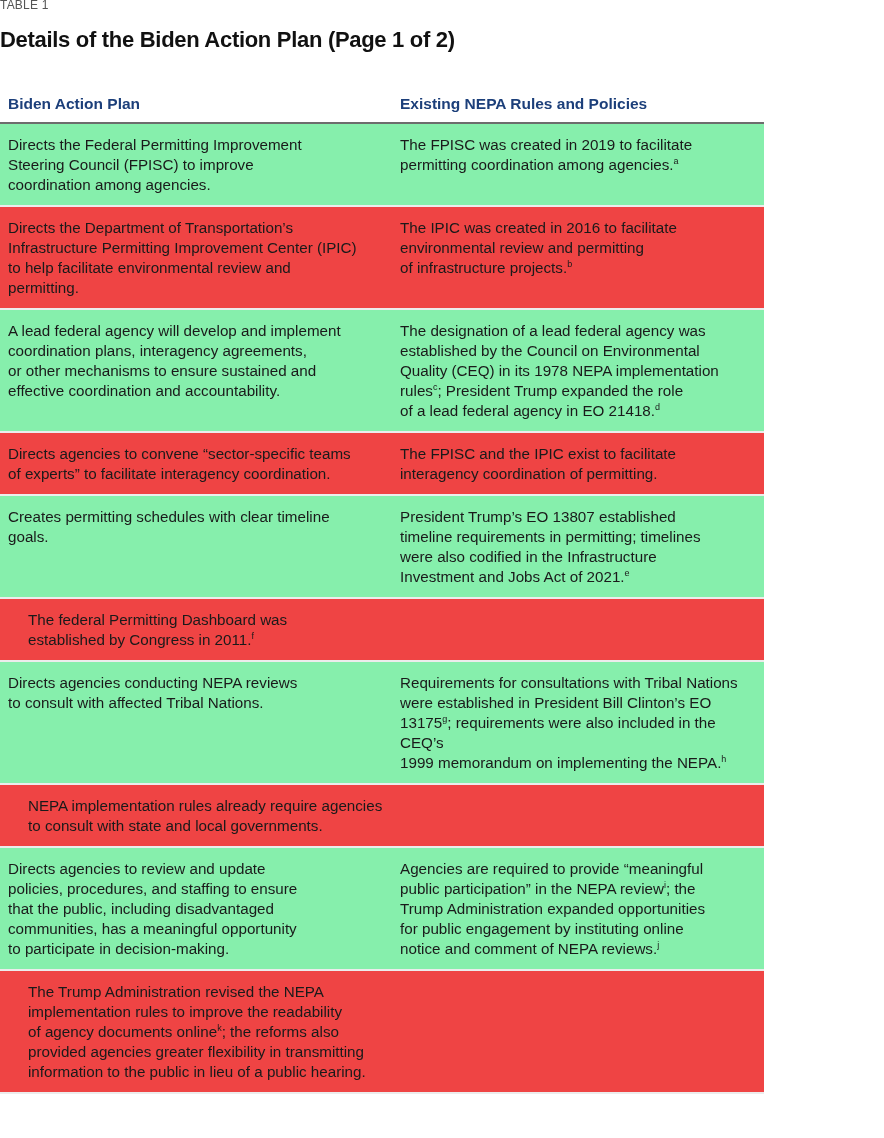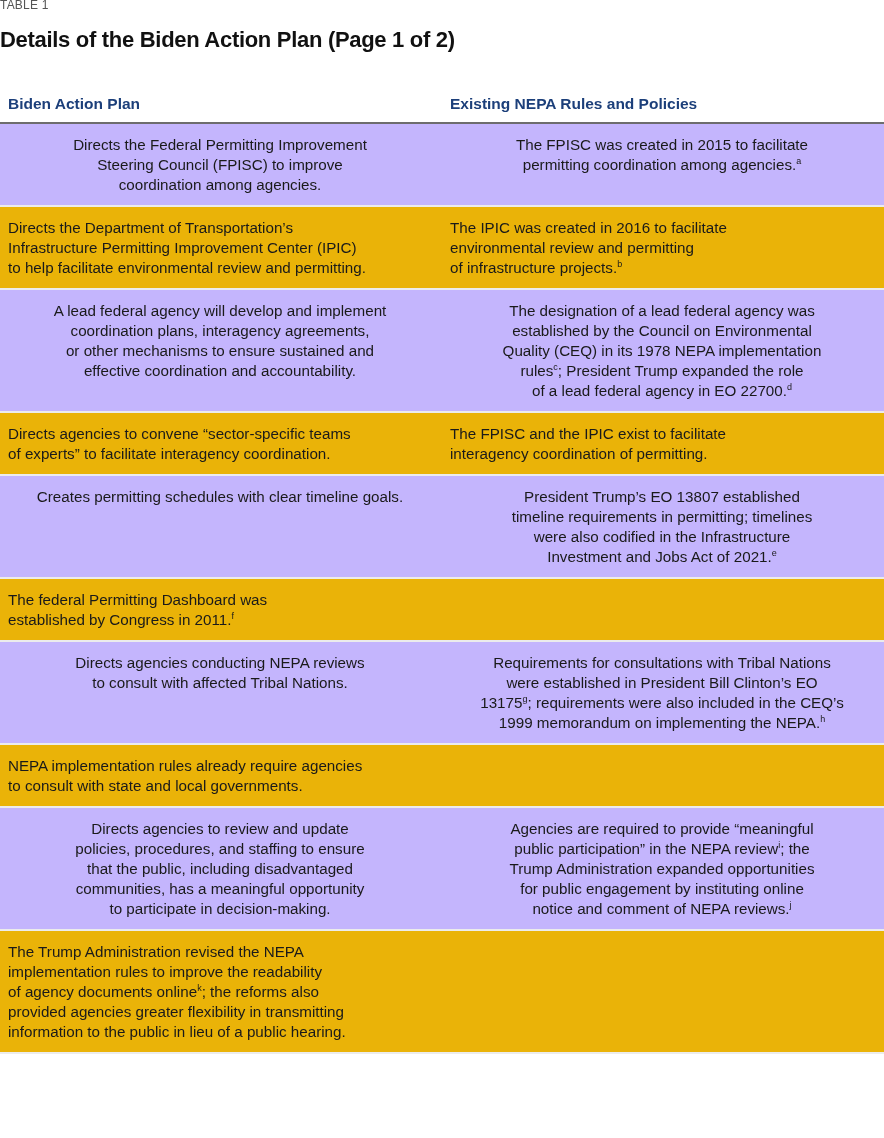"Biden Action Plan" .table { width: 884px -> 764px }
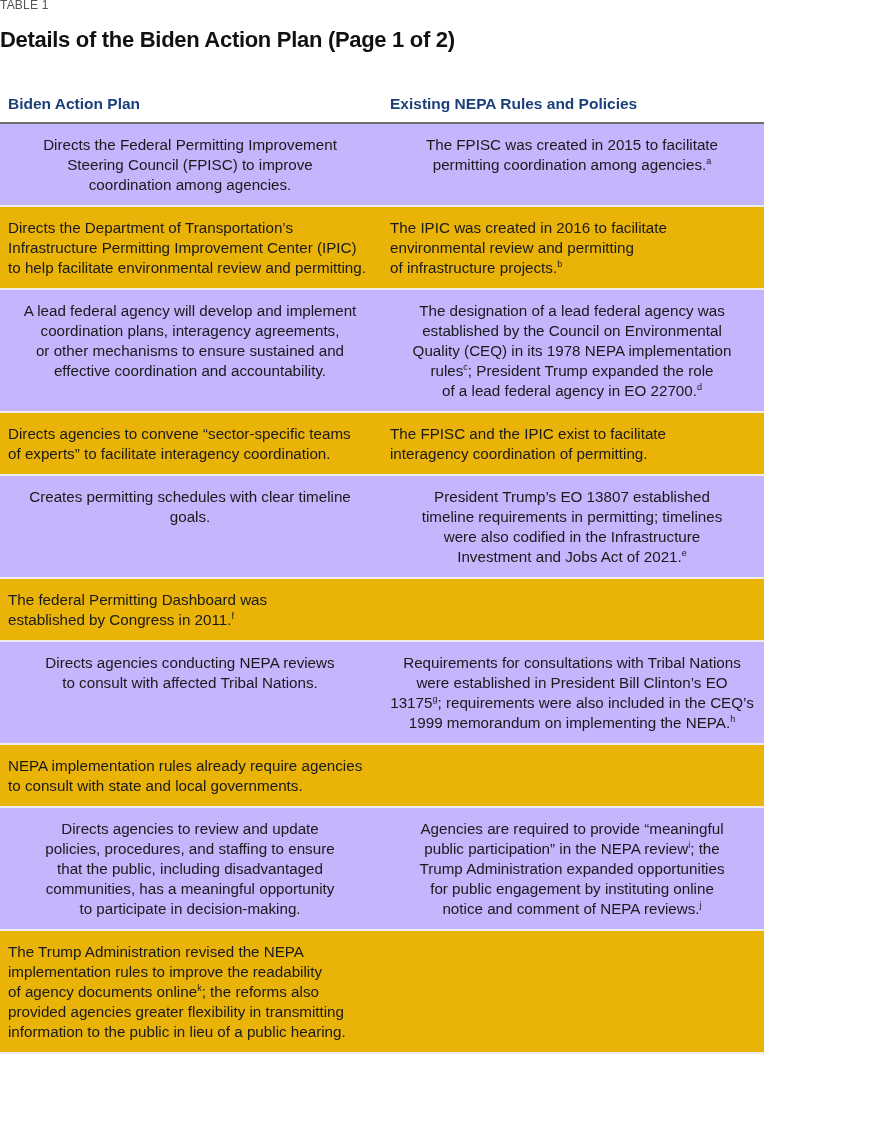"Existing NEPA Rules and Policies" .col2 { margin-left: none -> 20px }
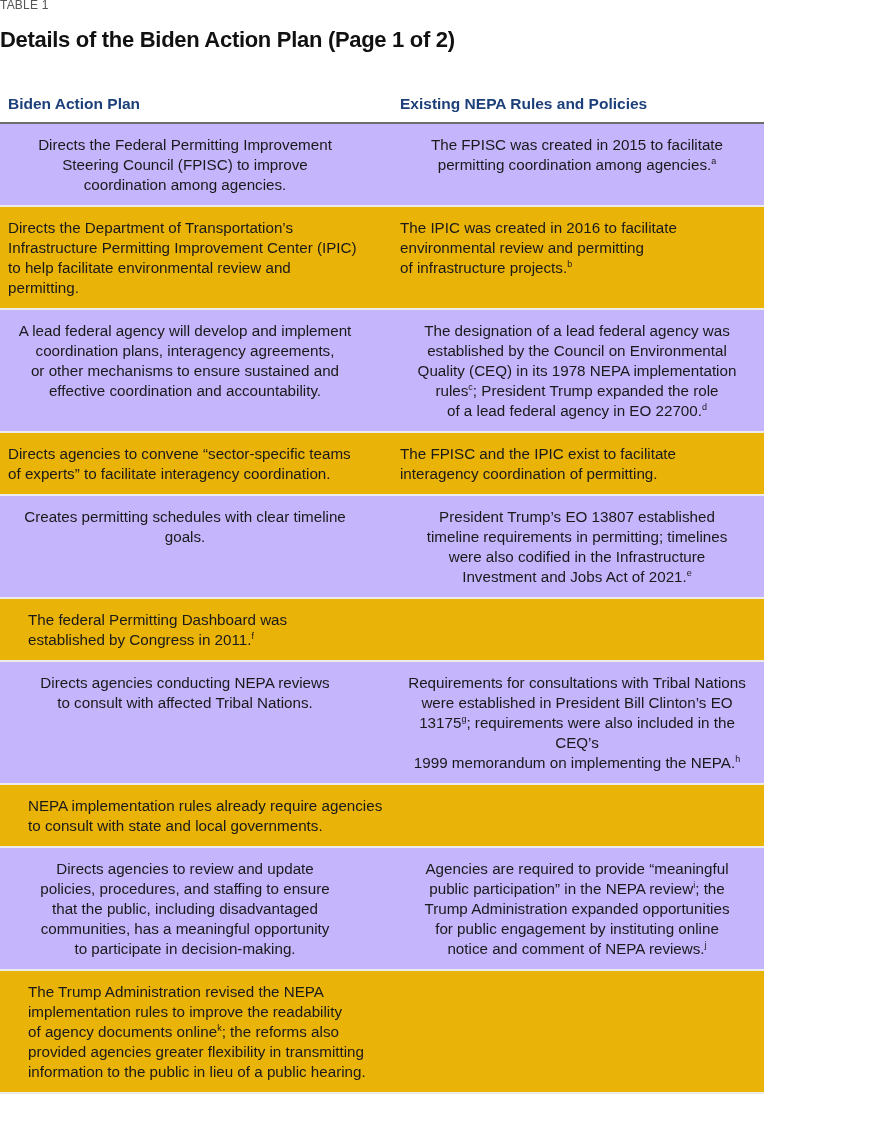"Directs the Federal Permitting" .row.gray { background: #c4b5fd -> #86efac; text-align: center -> none }
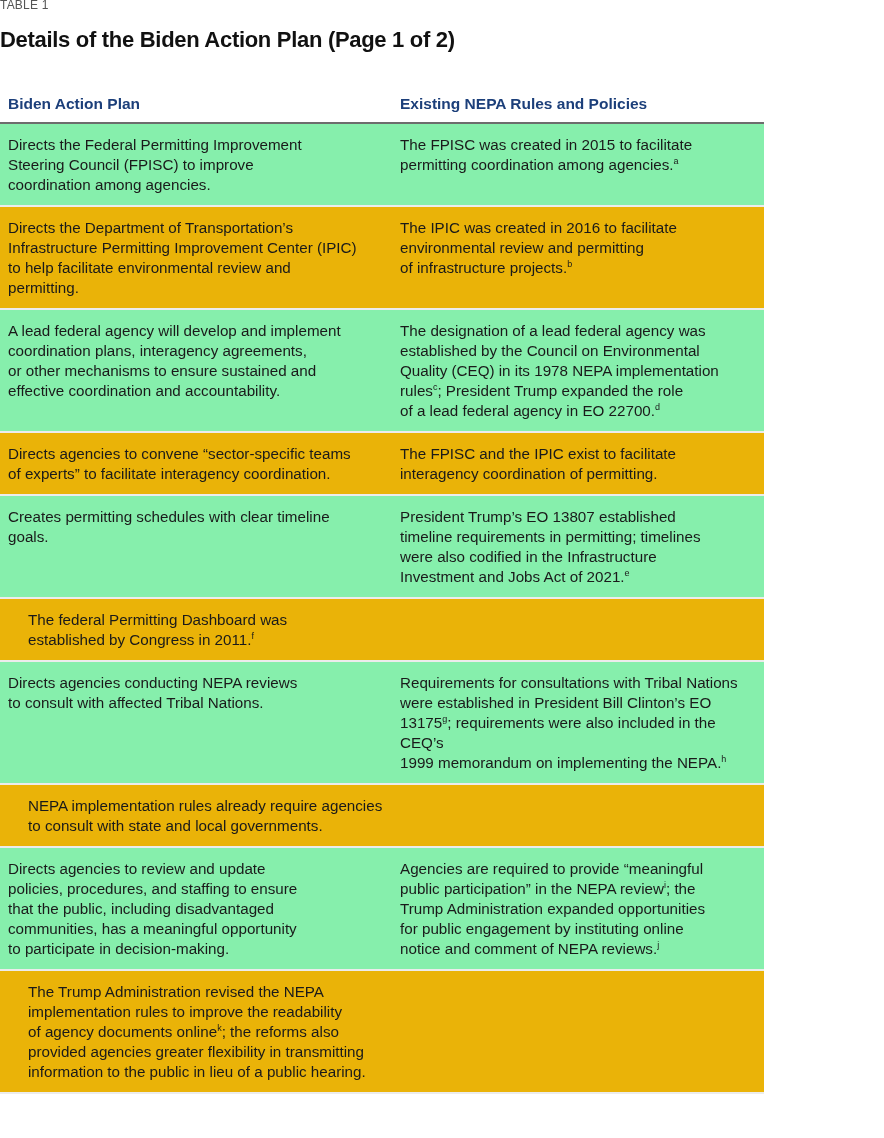"The FPISC was created in" span { text: 2015 -> 2019 }
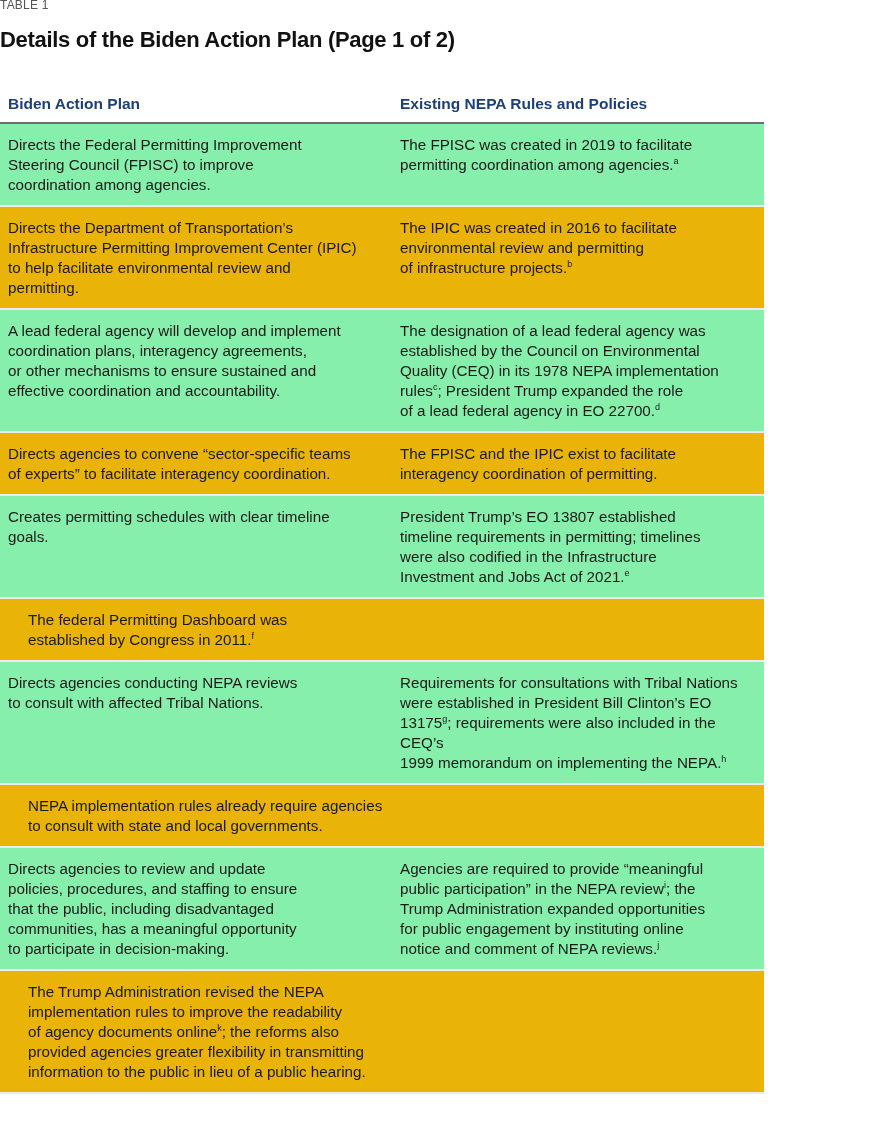"Directs the Department of" .row.white { background: #eab308 -> #ef4444 }
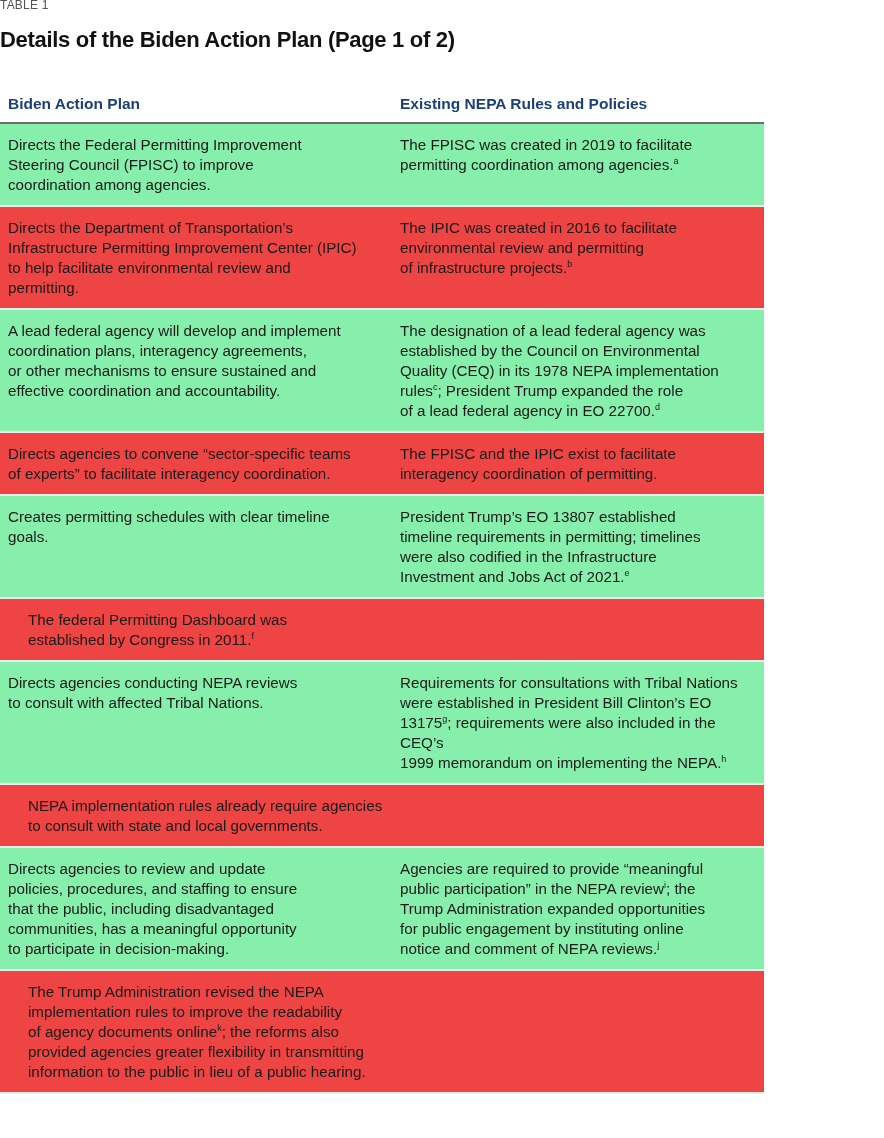"; President Trump expanded the" span { text: 22700 -> 21418 }
